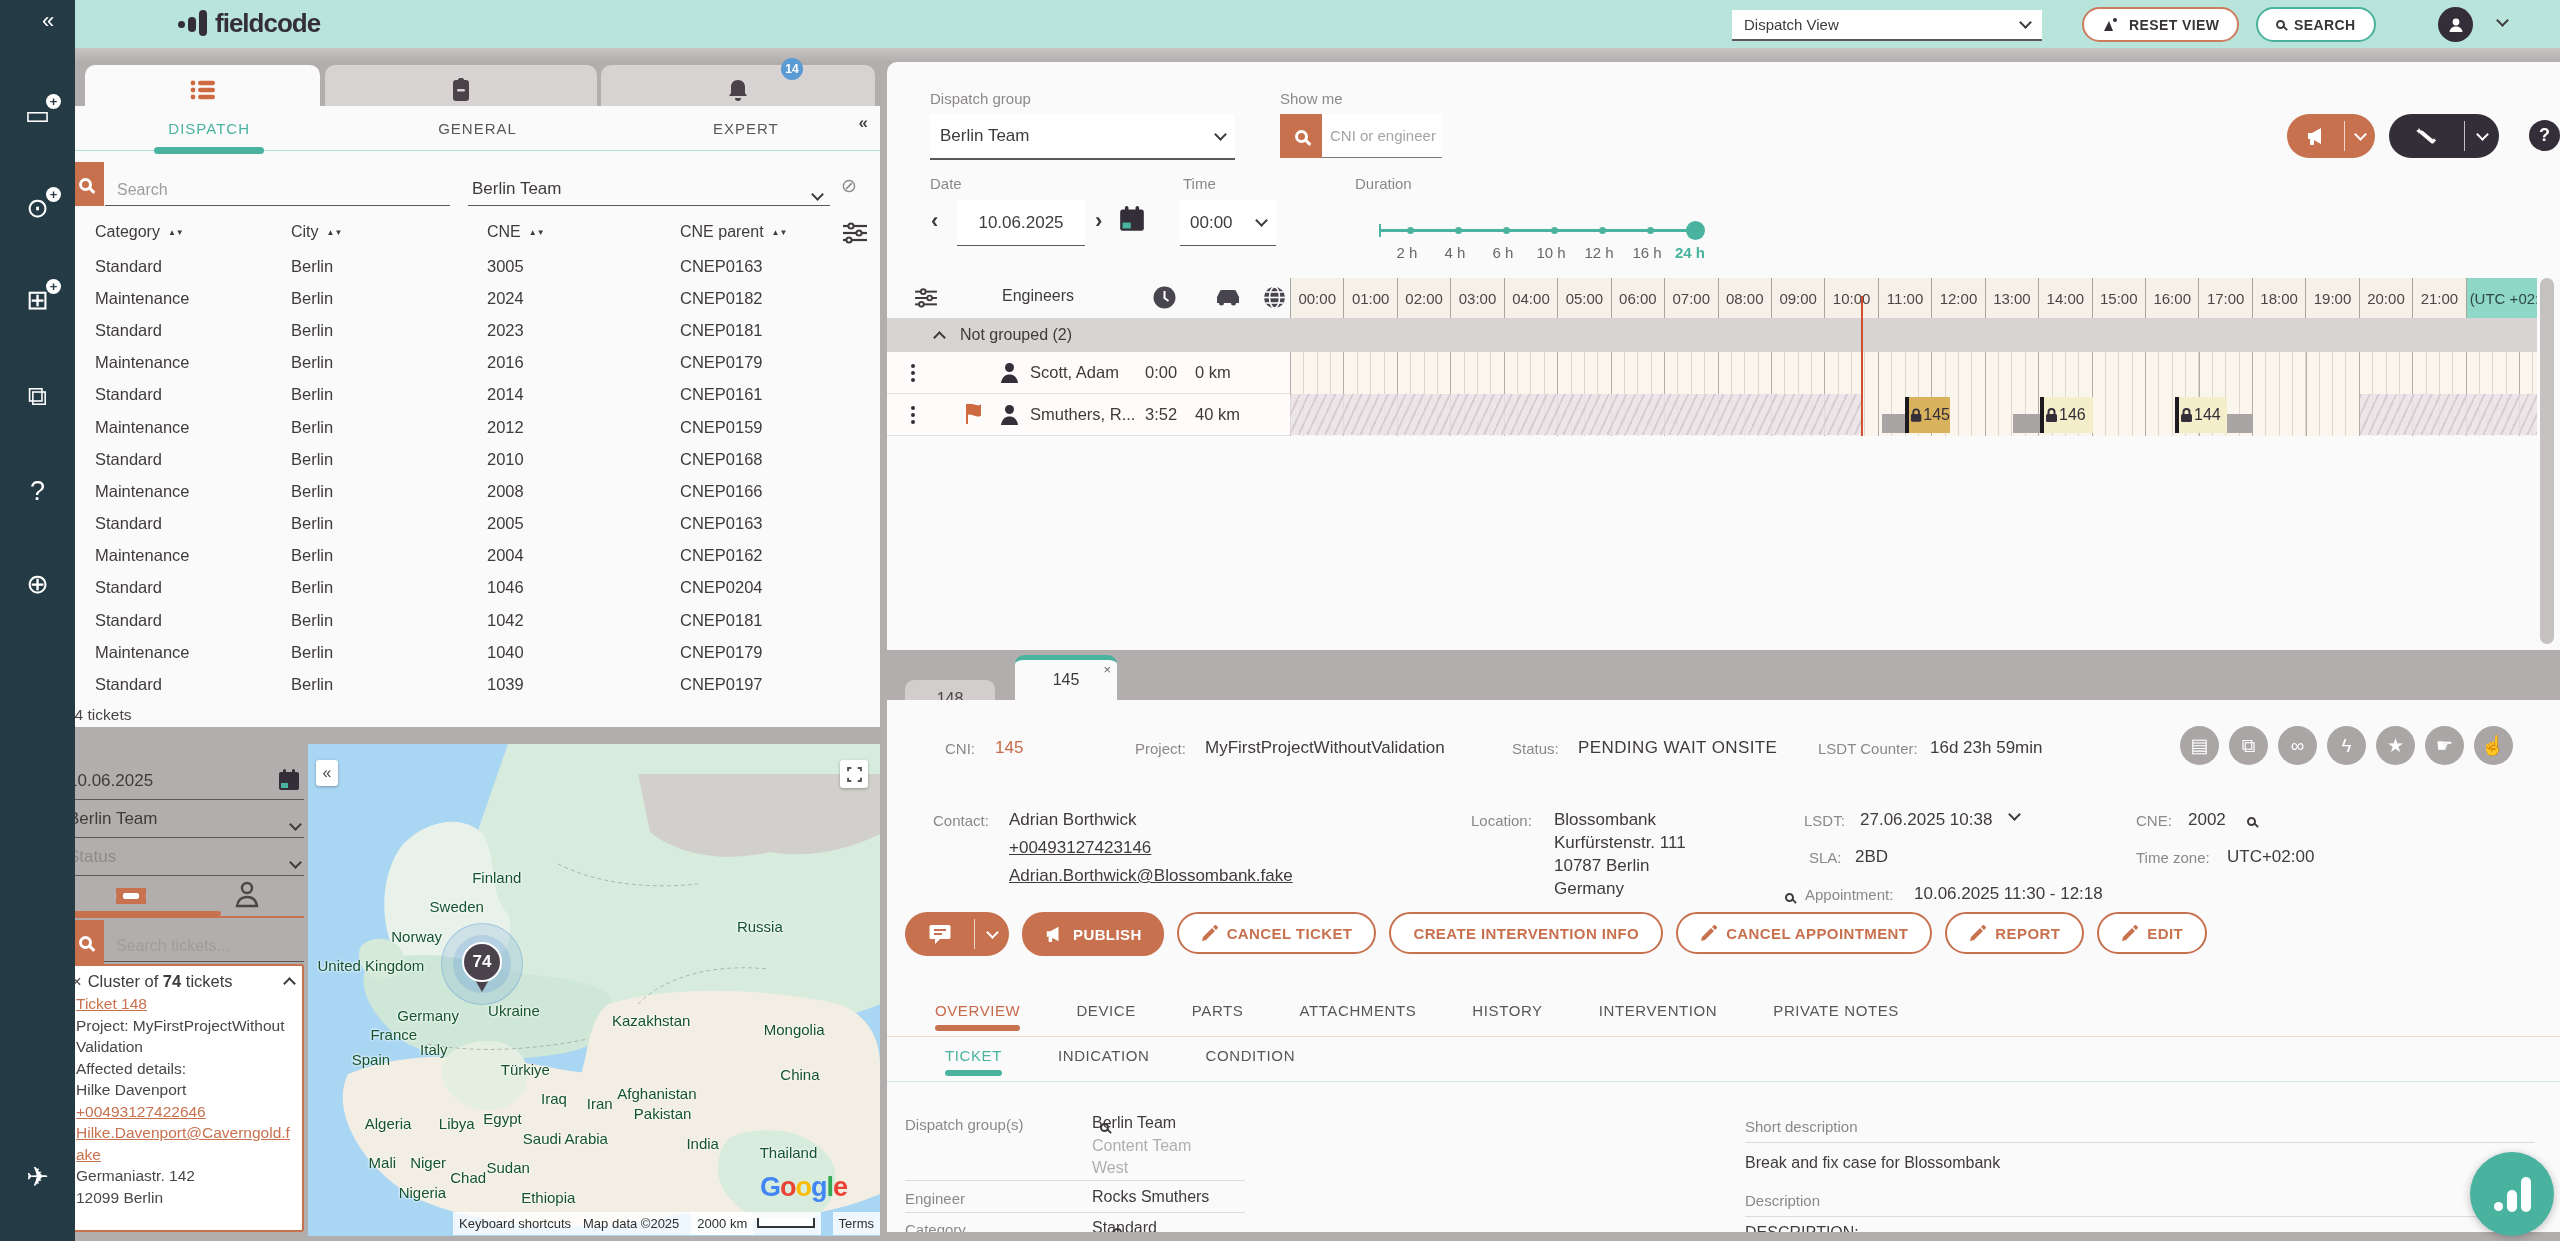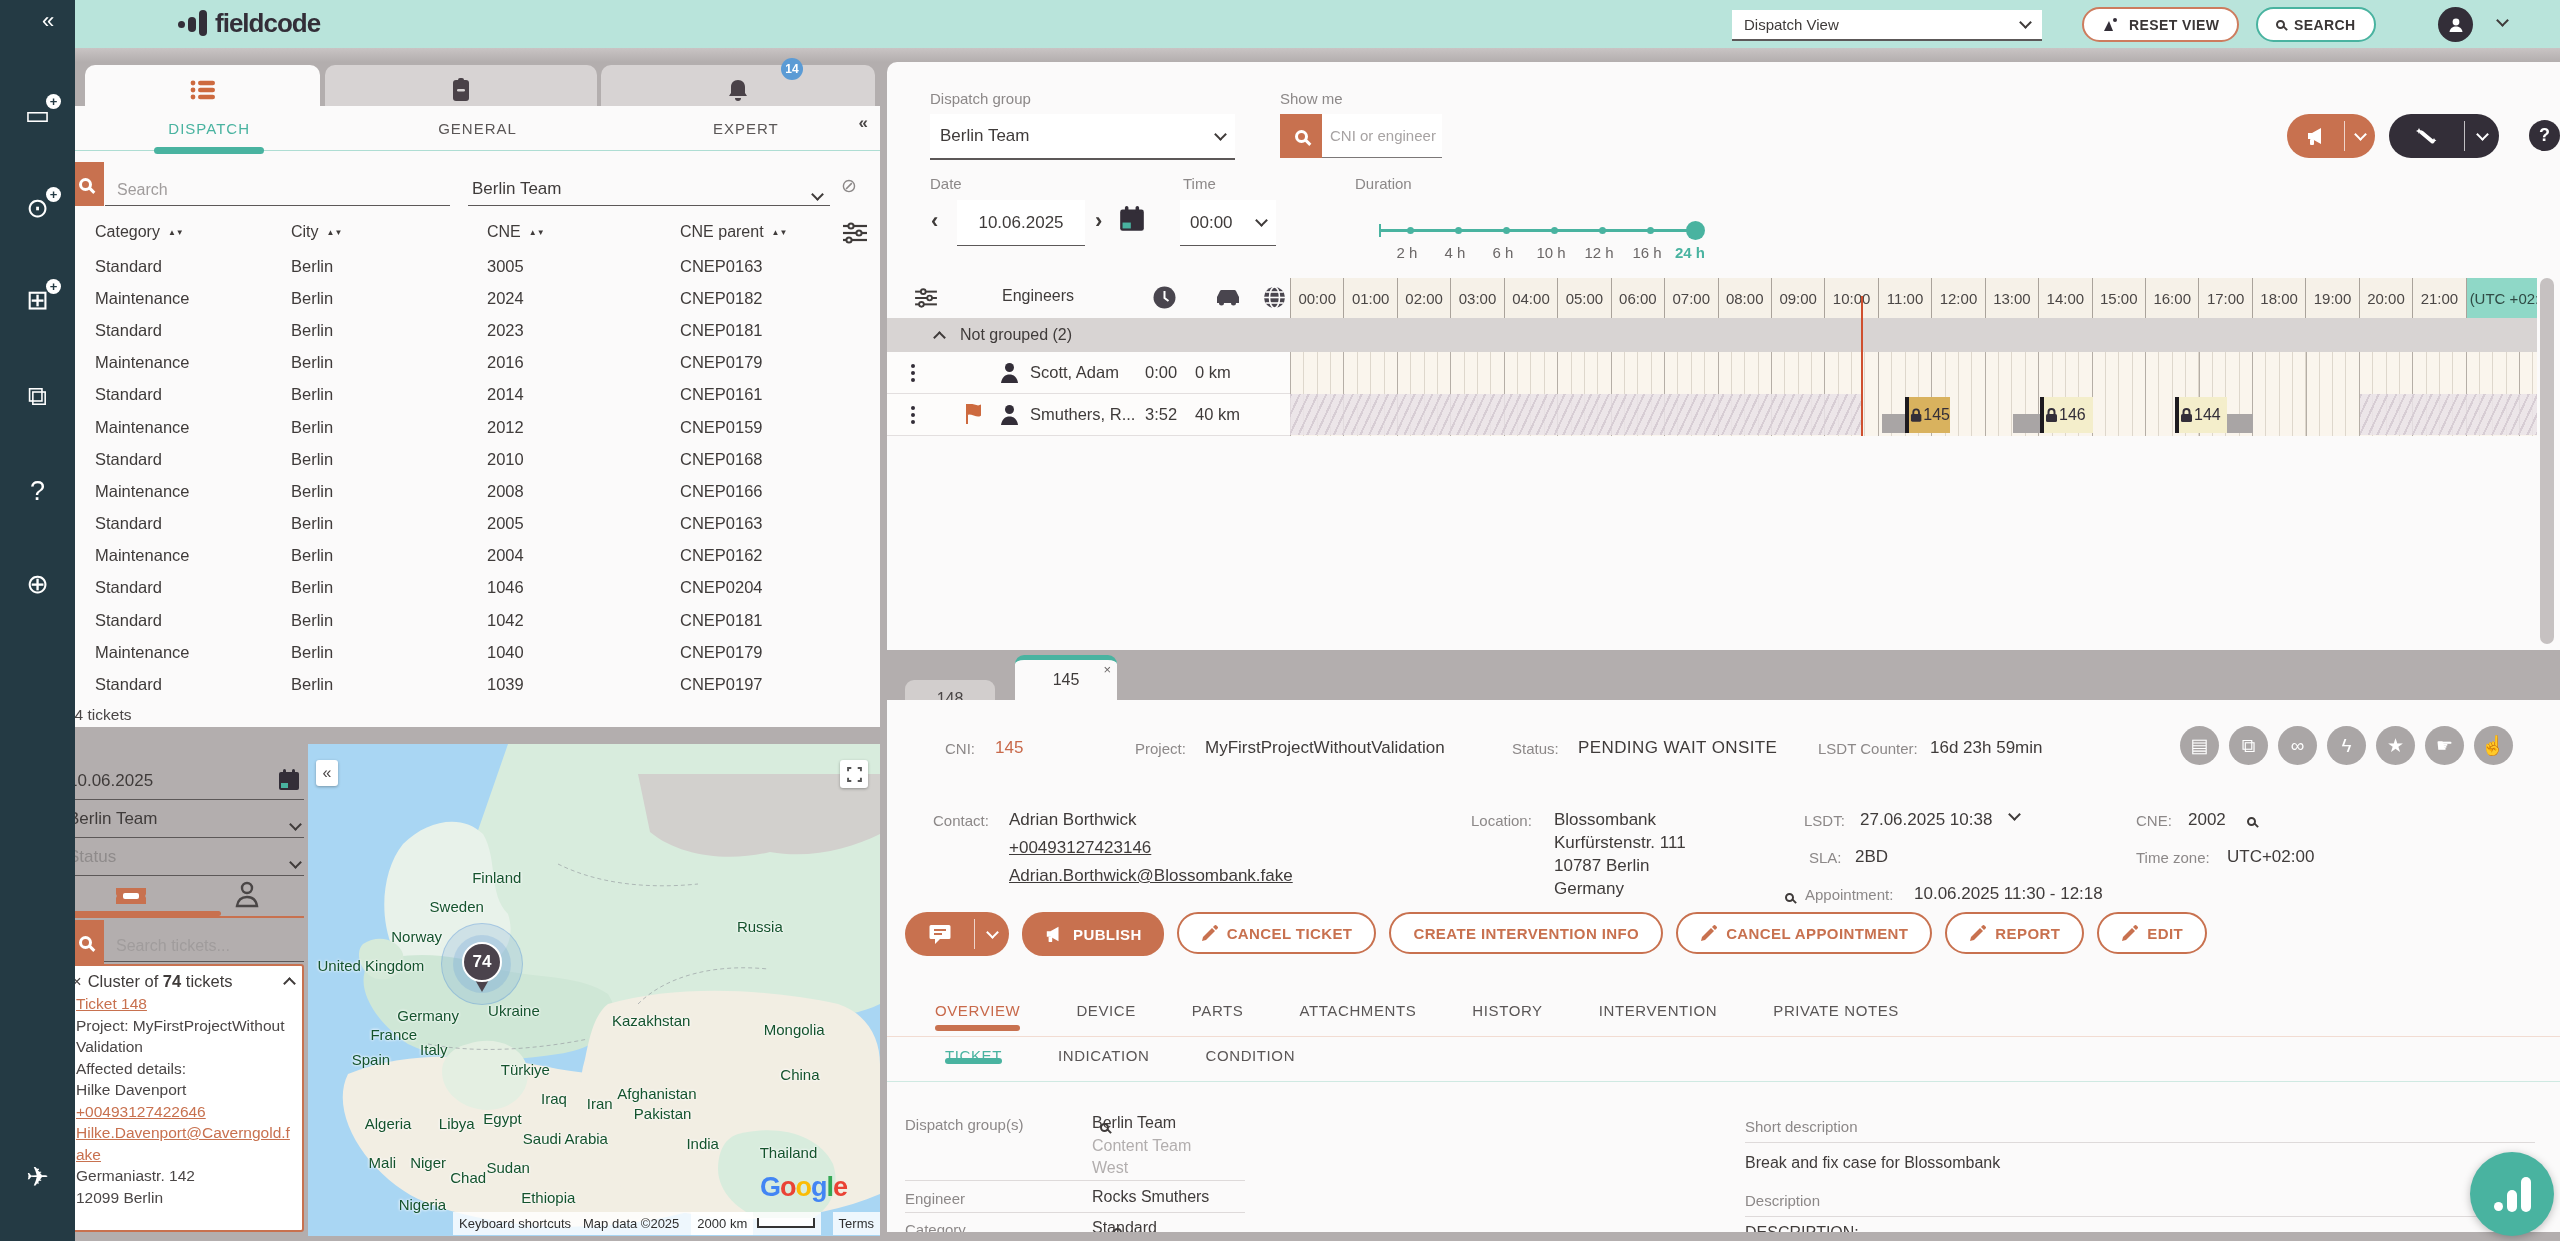"TICKET" .stabs .st { padding-bottom: none -> 12px }
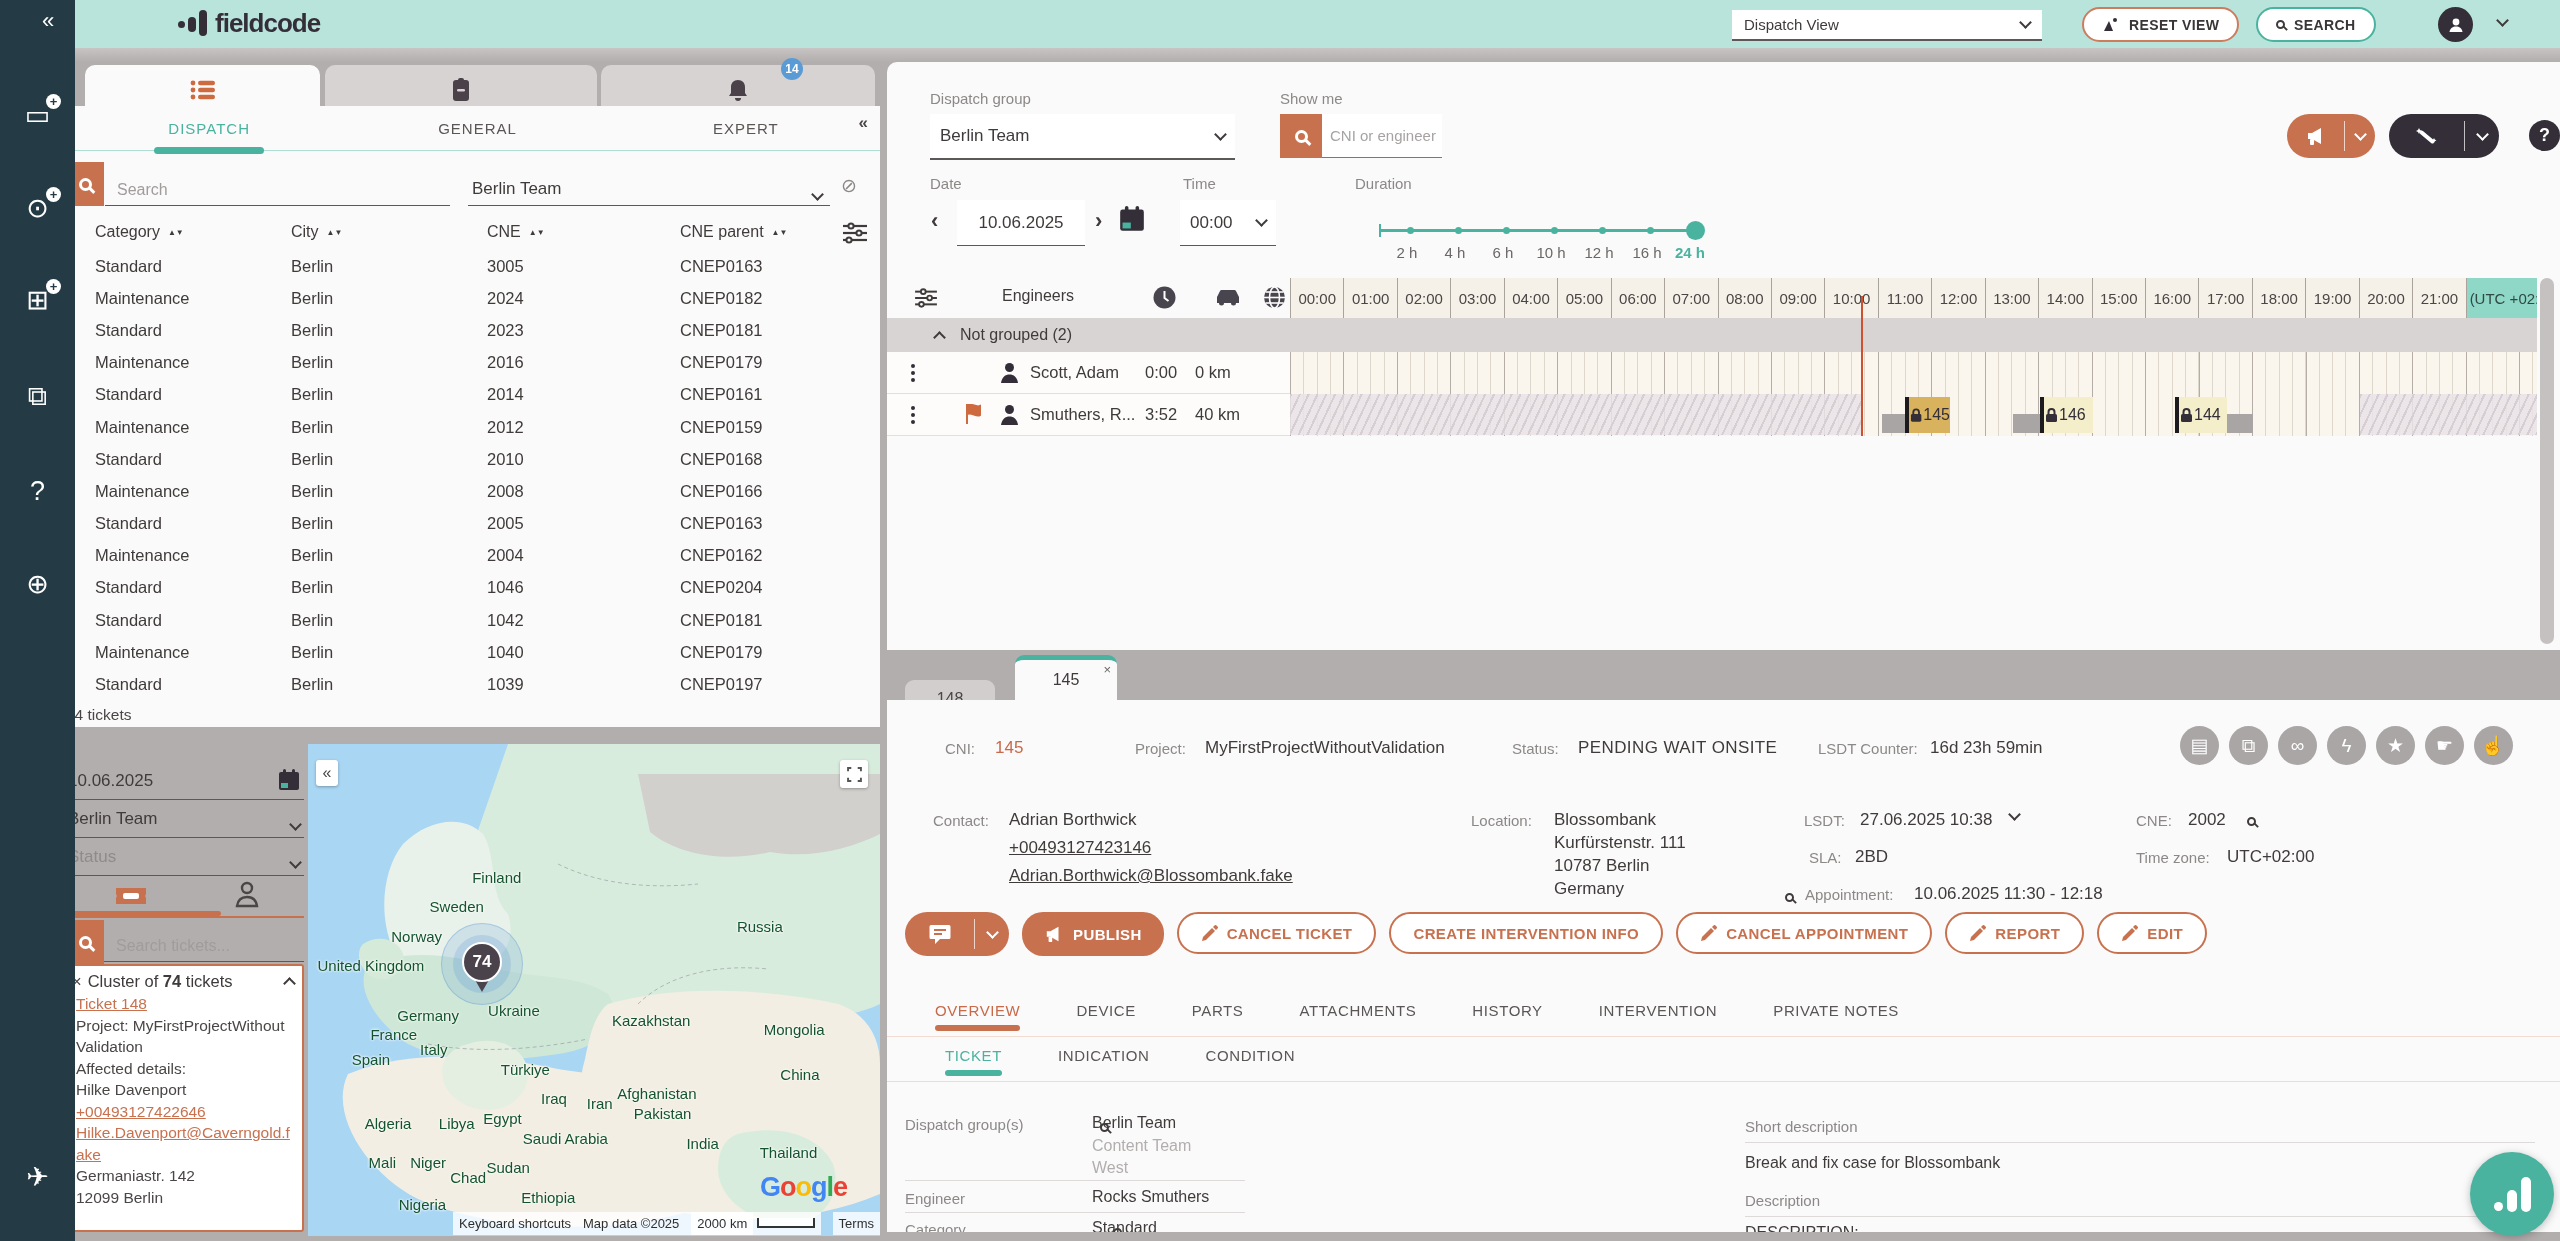"Nigeria" span.maplbl { margin-top: 12px -> none }
